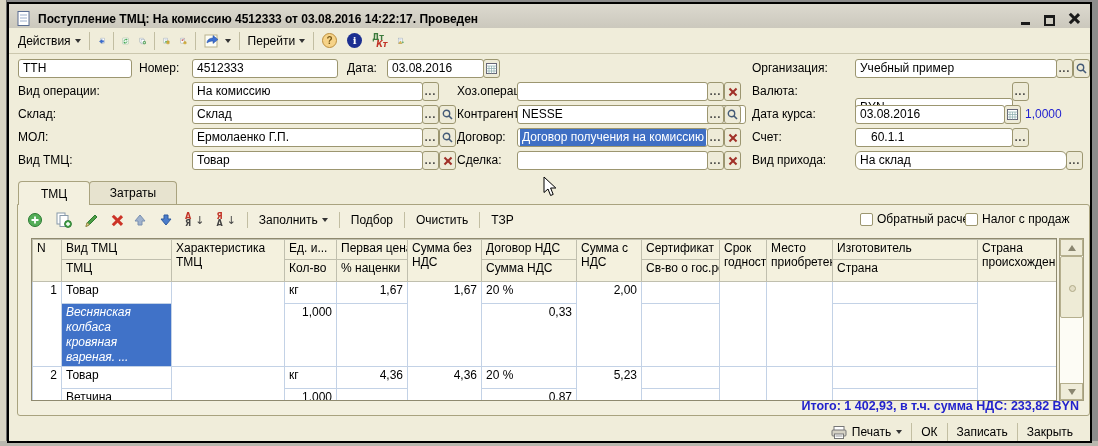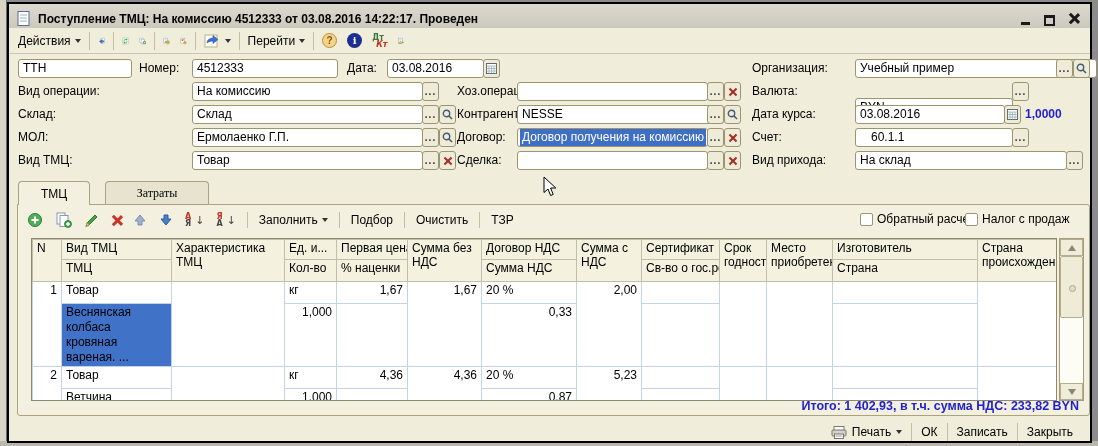"Учебный пример" div.inp { width: 242px -> 202px }
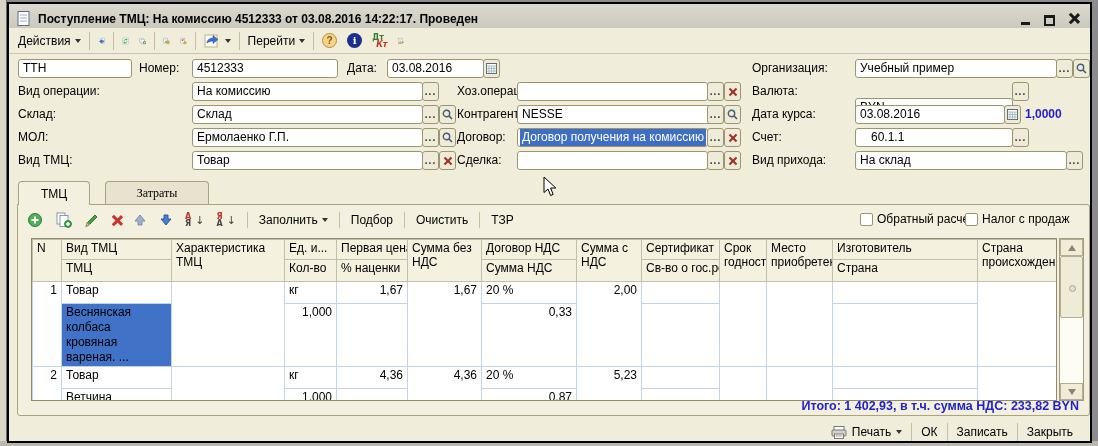"NESSE" div.inp { width: 207px -> 229px }
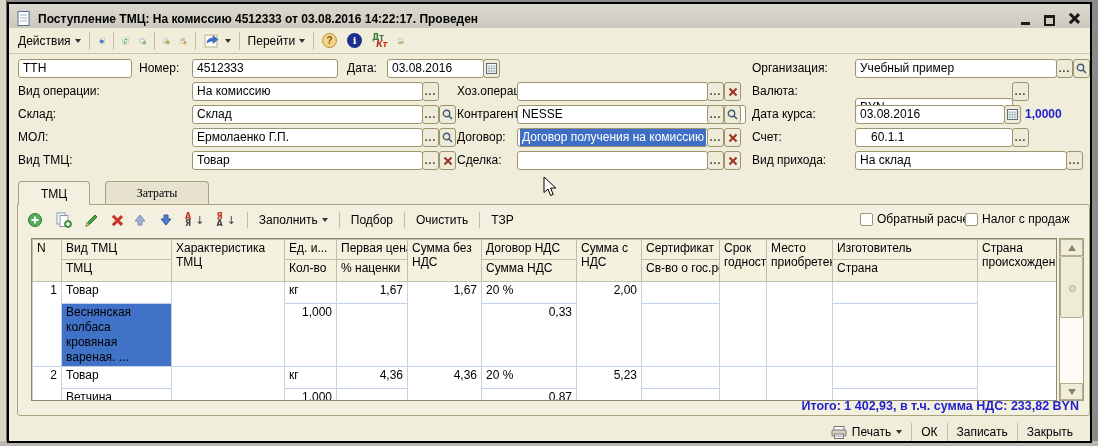"1,0000" span.blue-val { font-weight: bold -> normal }
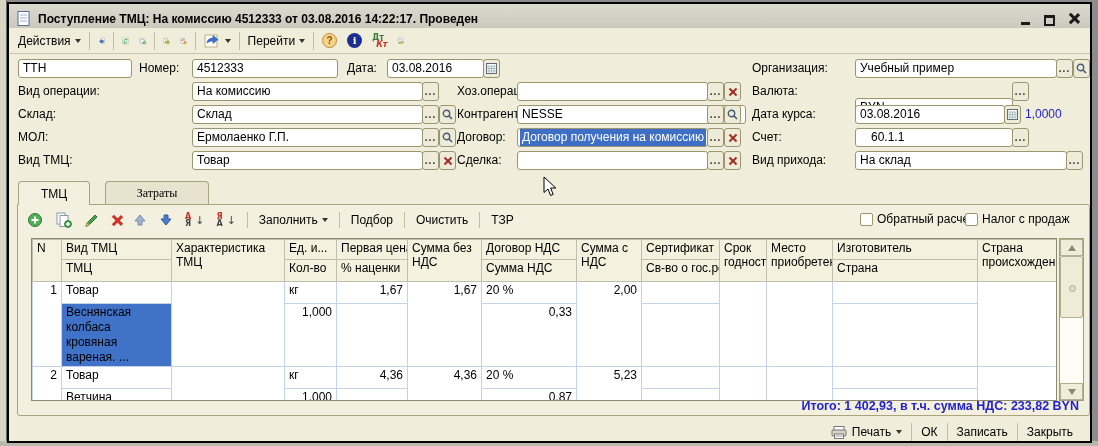"На склад" div.inp { border-radius: none -> 6px }
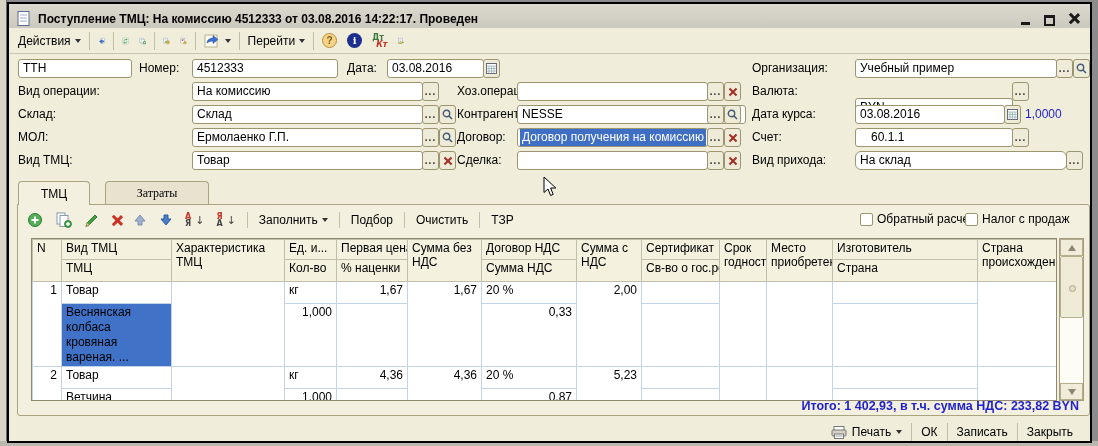"Затраты" div.tab { font-family: Liberation Serif, serif -> none; left: 96px -> 80px; width: 104px -> 88px }
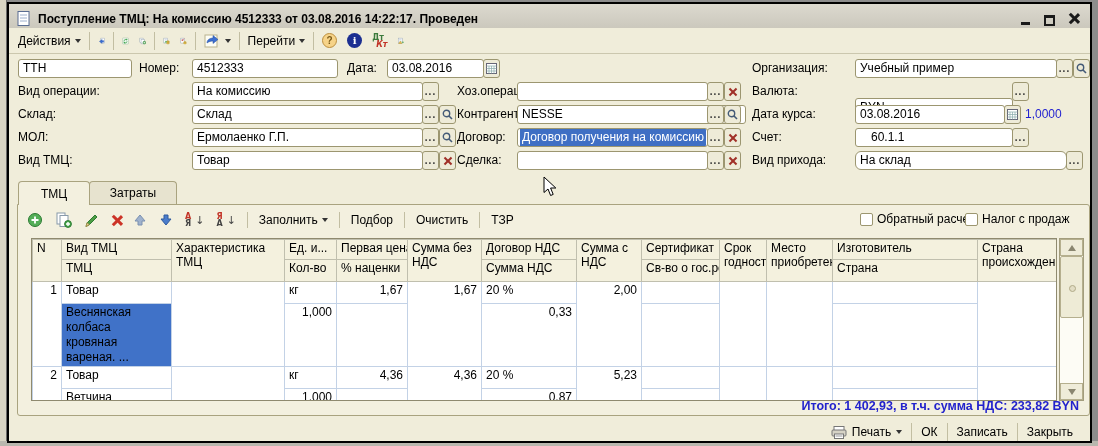"Веснянская колбаса" td.sel { color: #000000 -> #ffffff; font-style: none -> italic }
